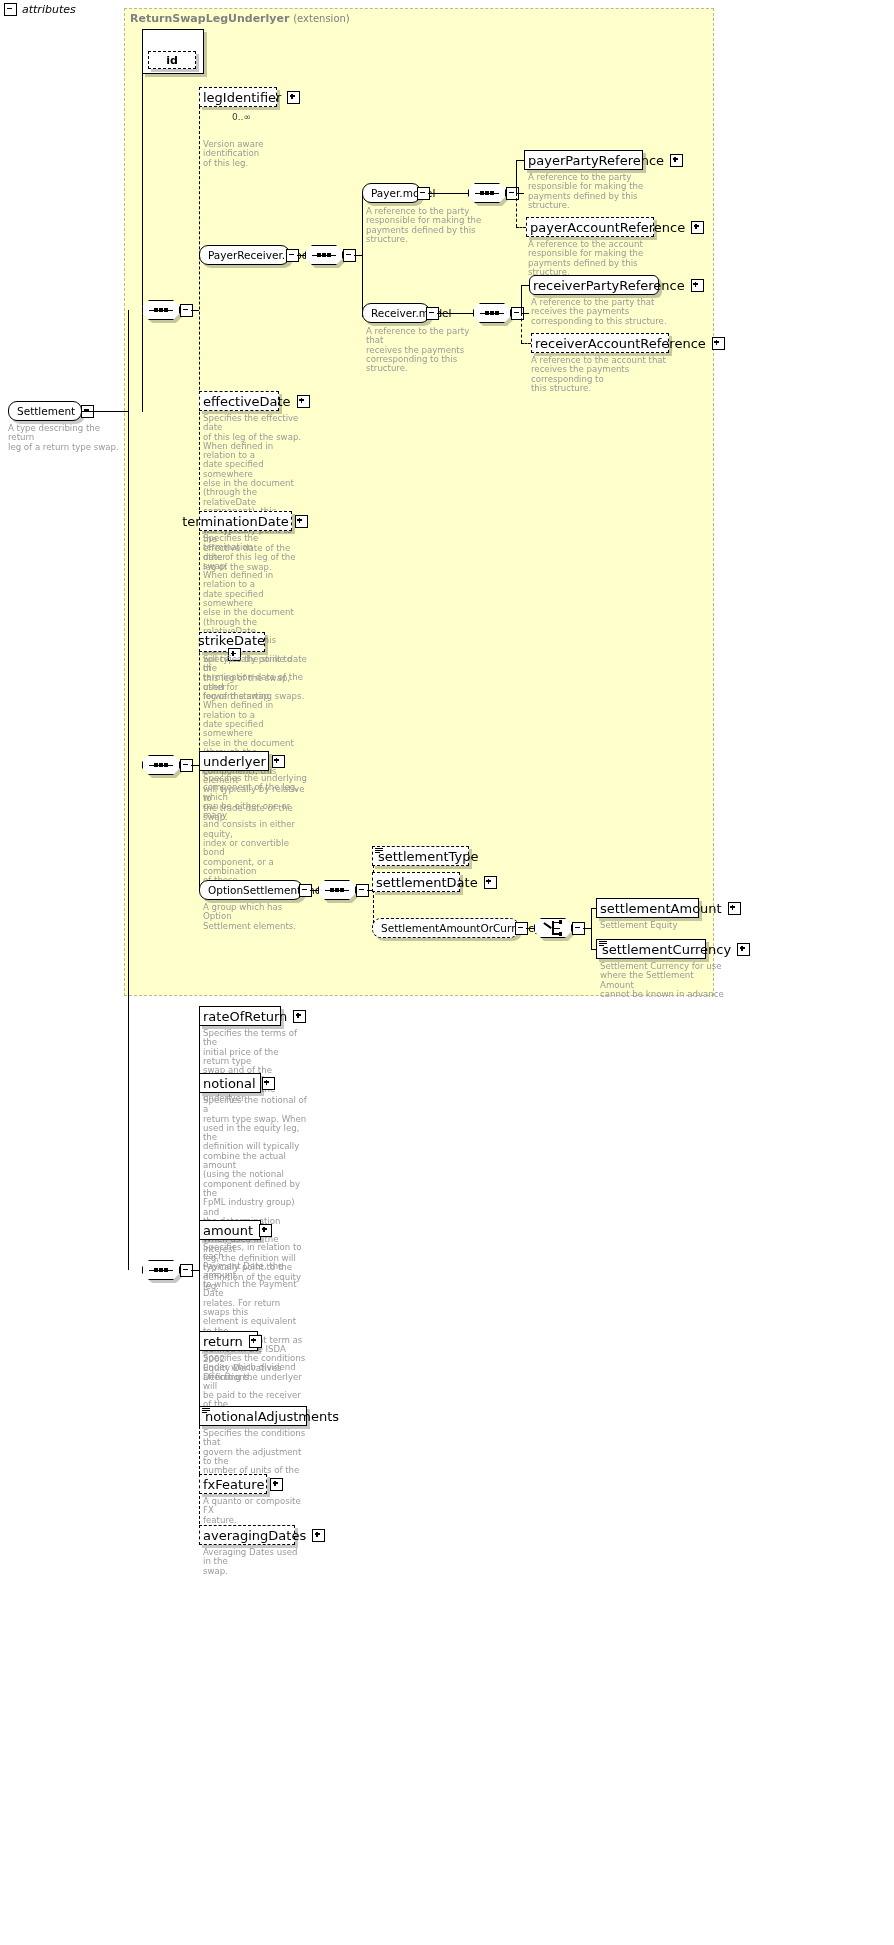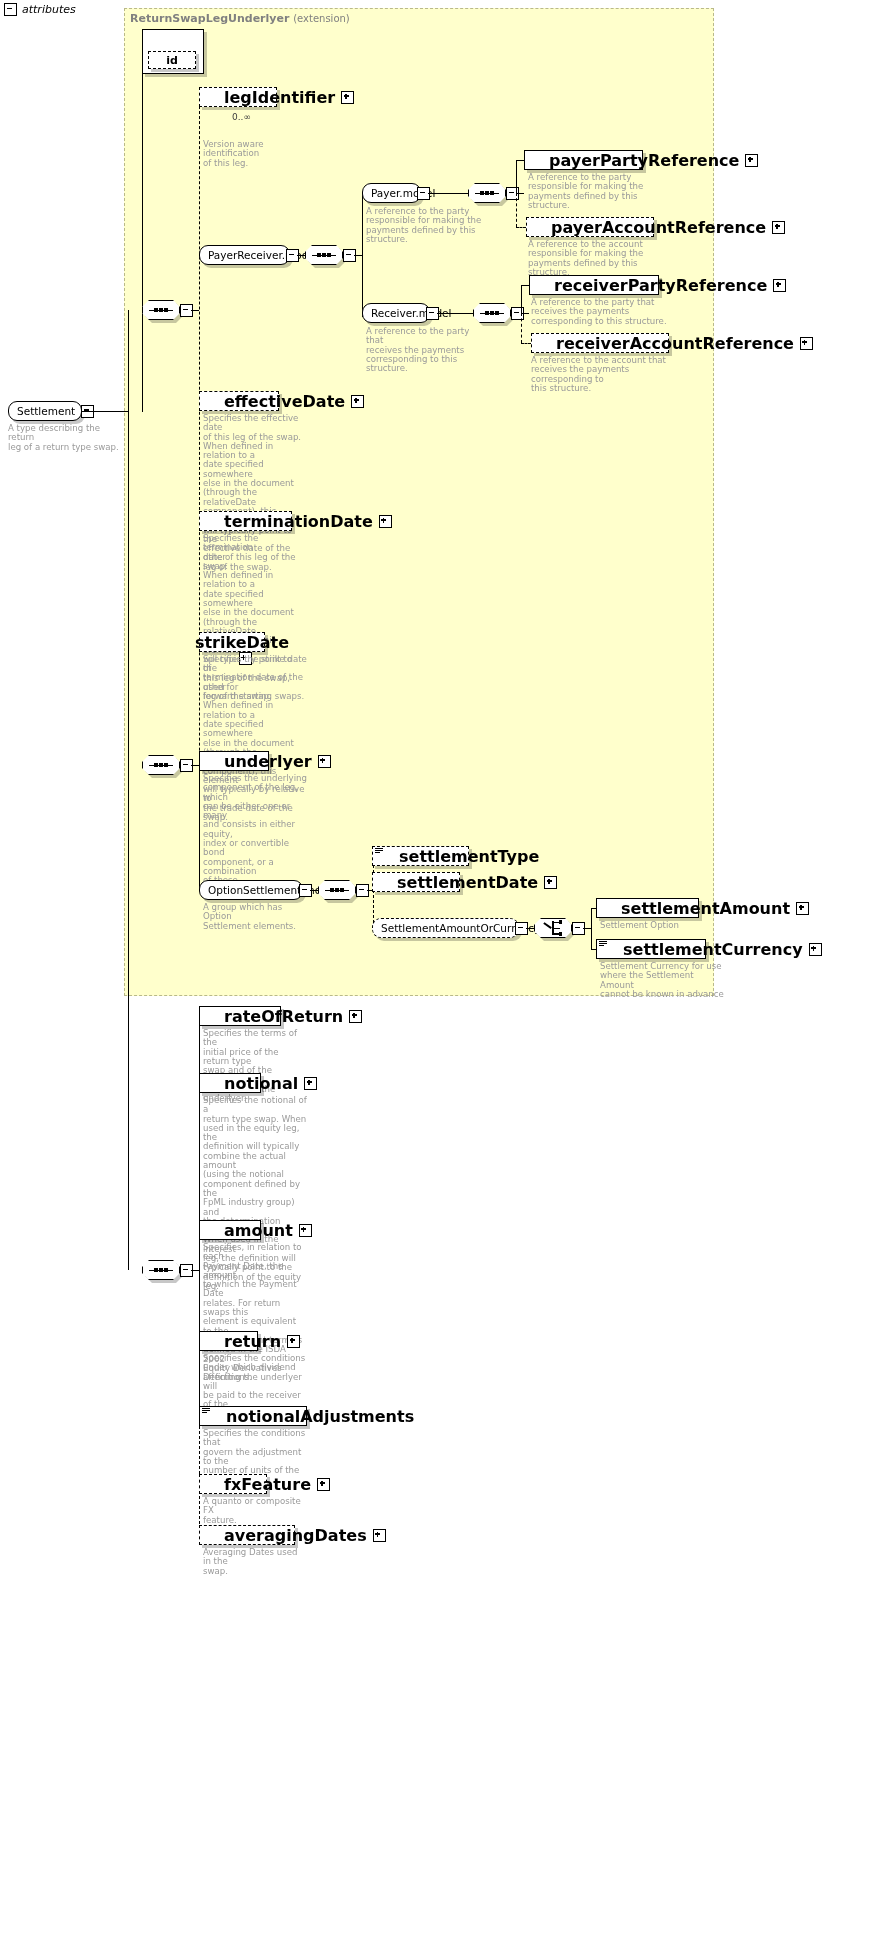"legIdentifier" .node { font-size: 16px -> 13px; font-weight: bold -> normal; padding: 0 4px 0 24px -> 0 4px 0 3px }
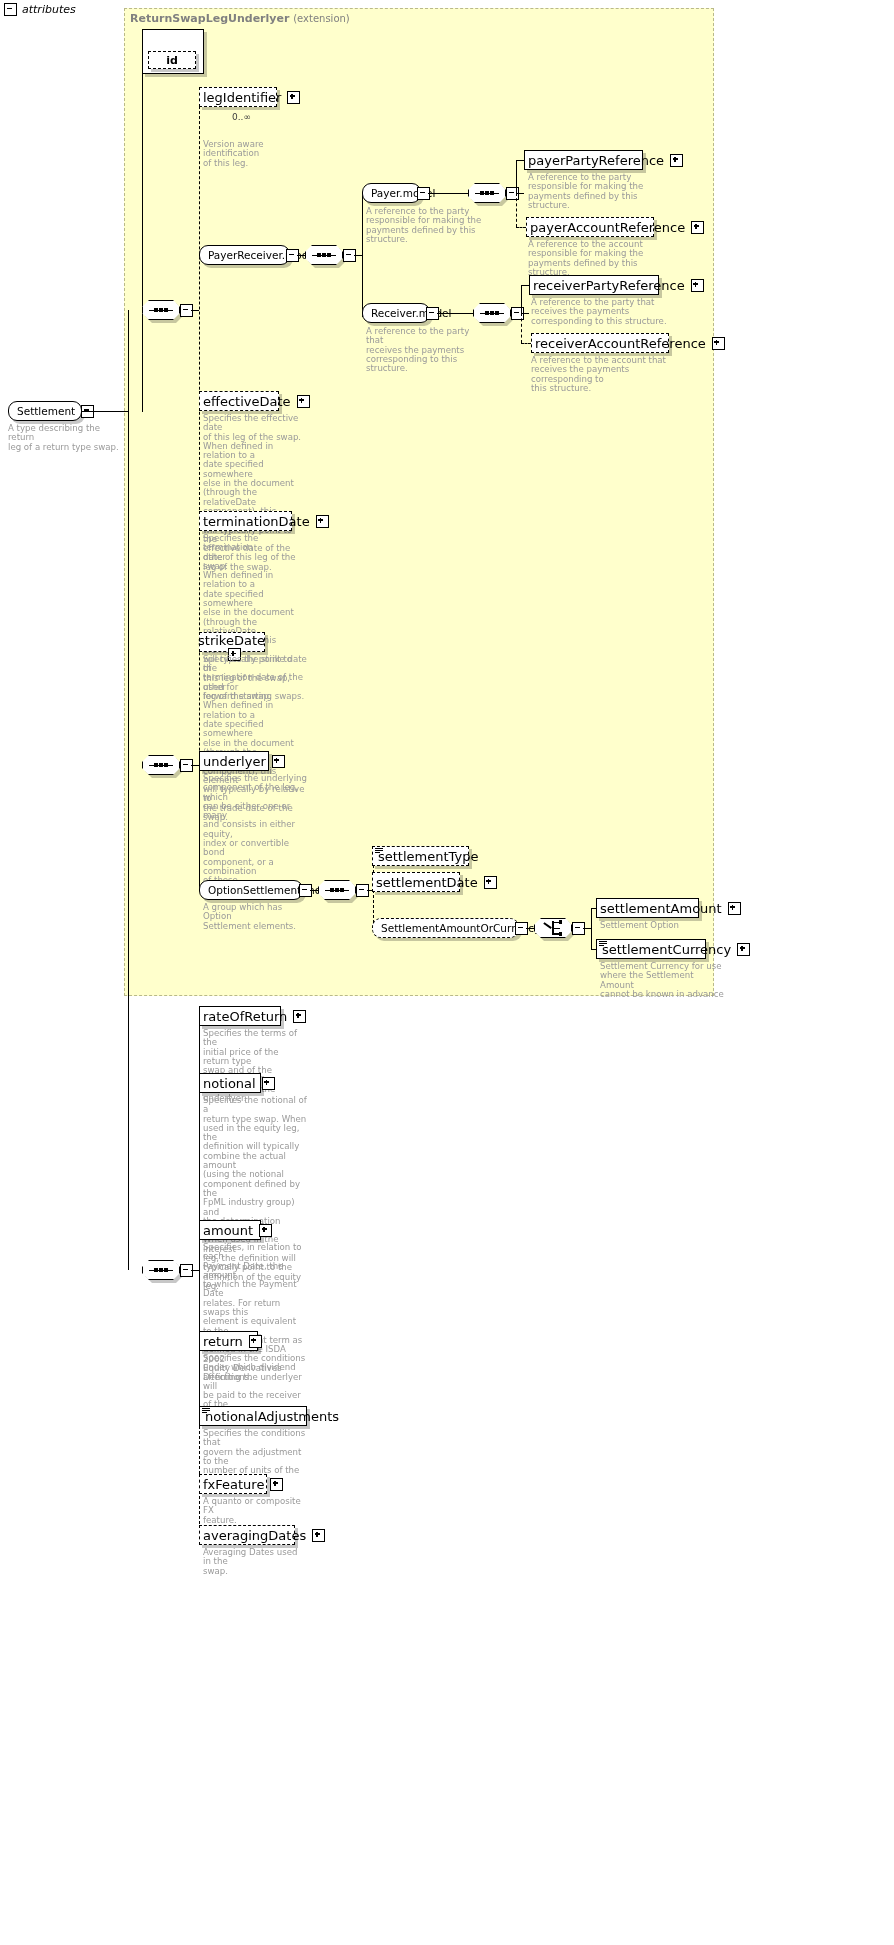"receiverPartyReference" div.node { border-radius: none -> 6px }
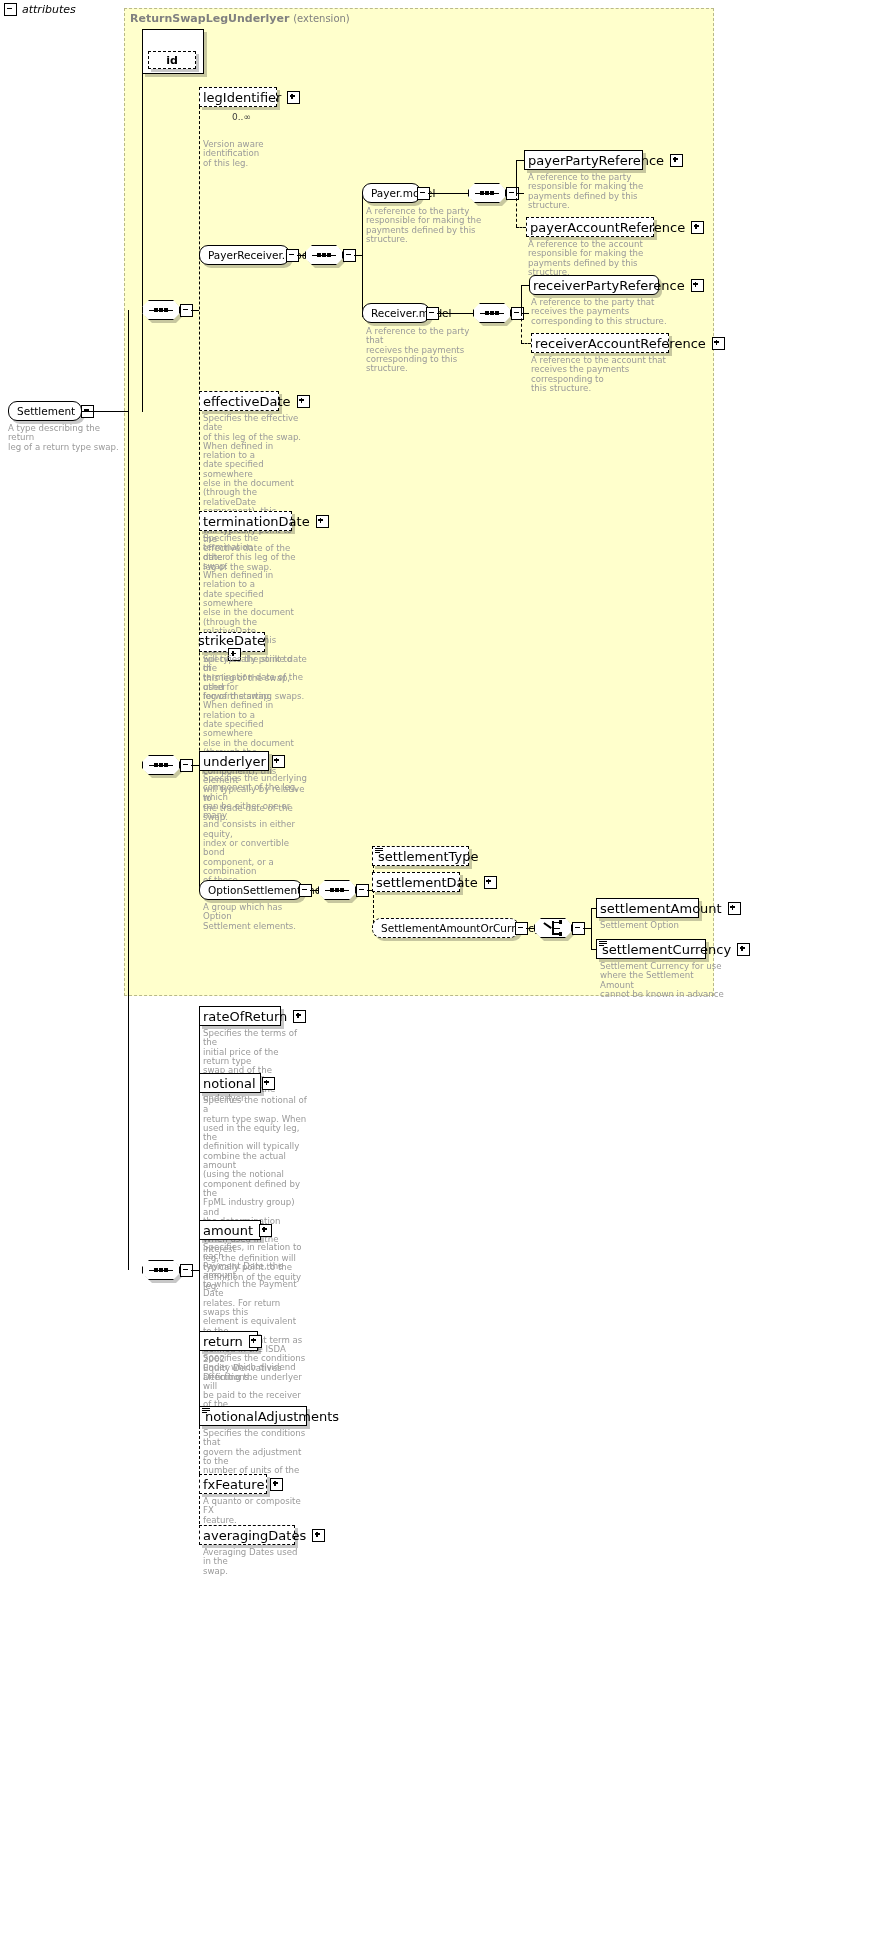"terminationDate" div.node { justify-content: none -> center }
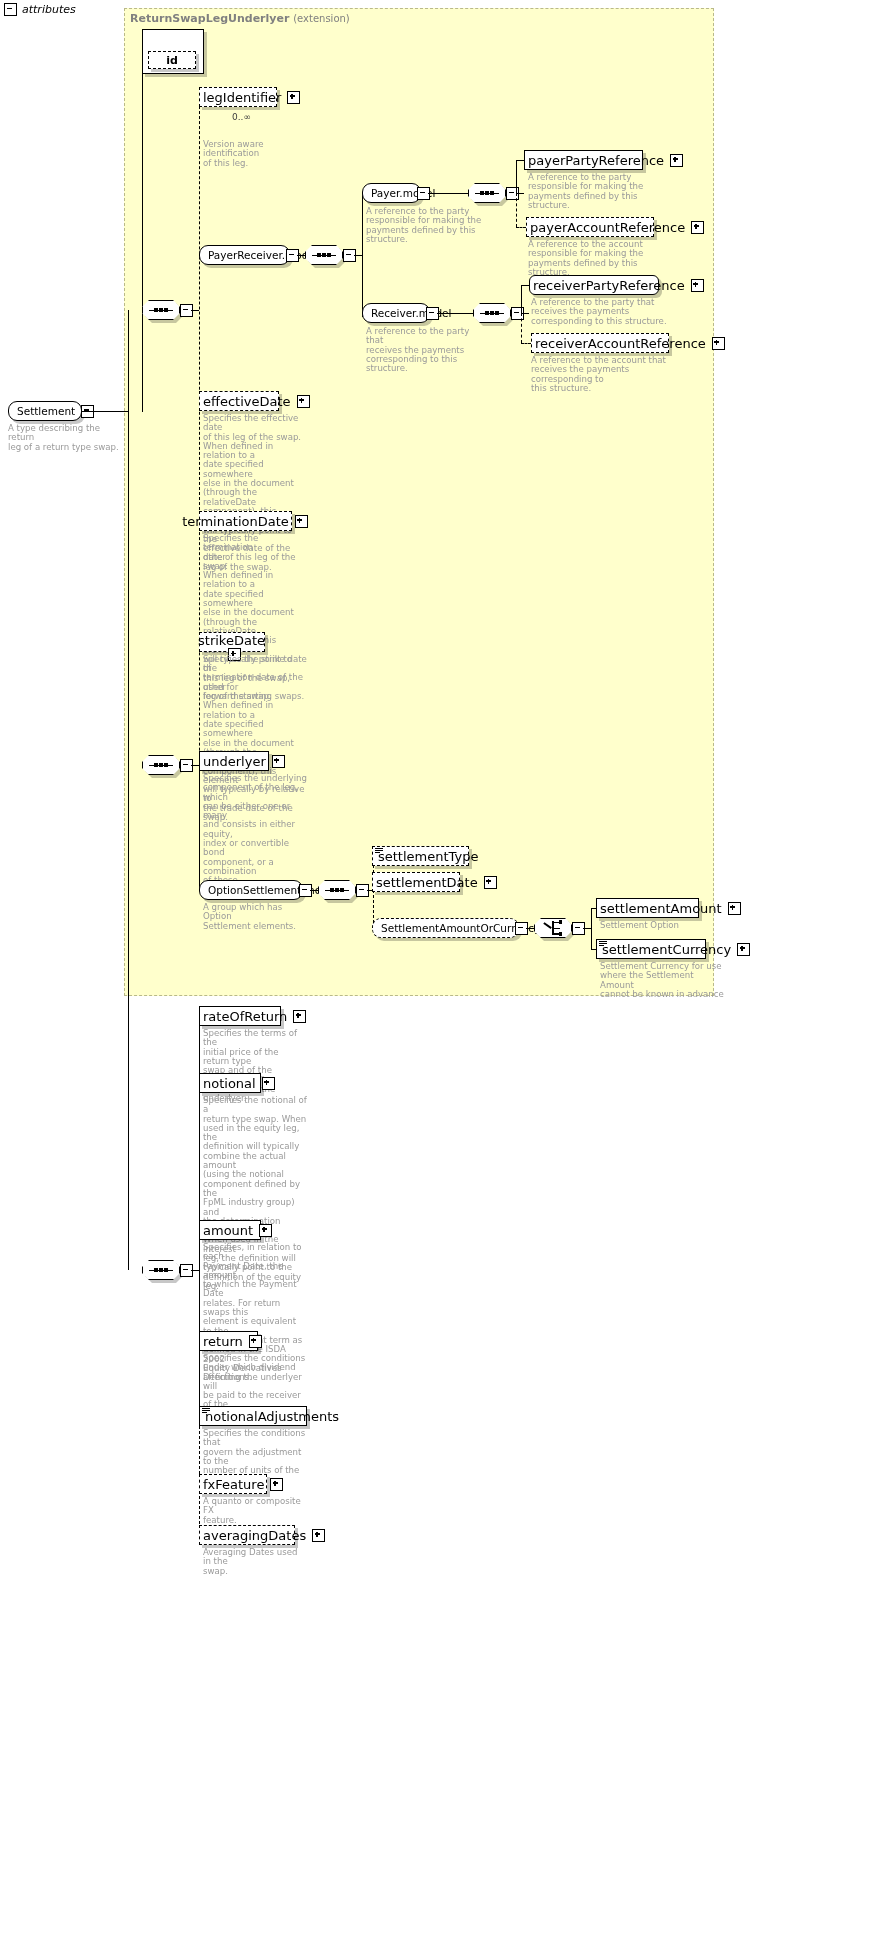"Settlement Option" div.anno { text: Option -> Equity }
